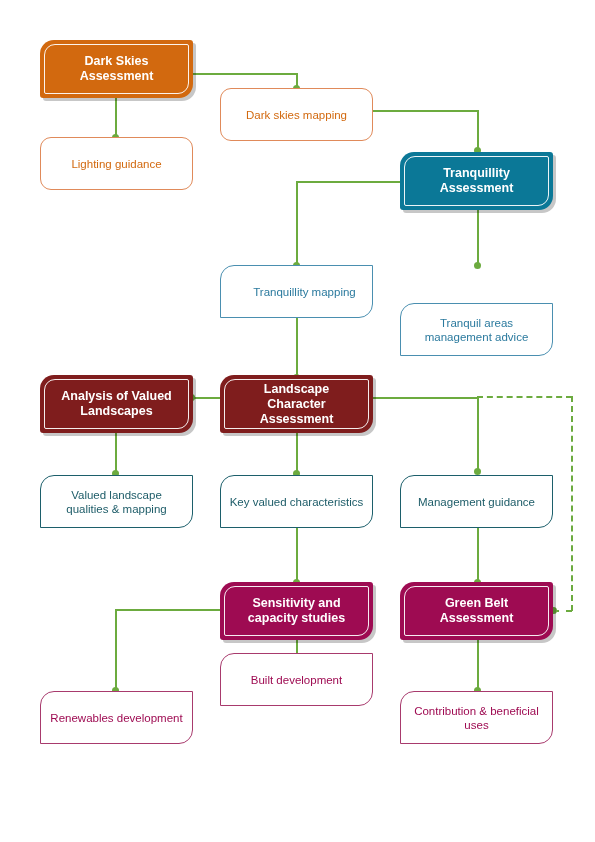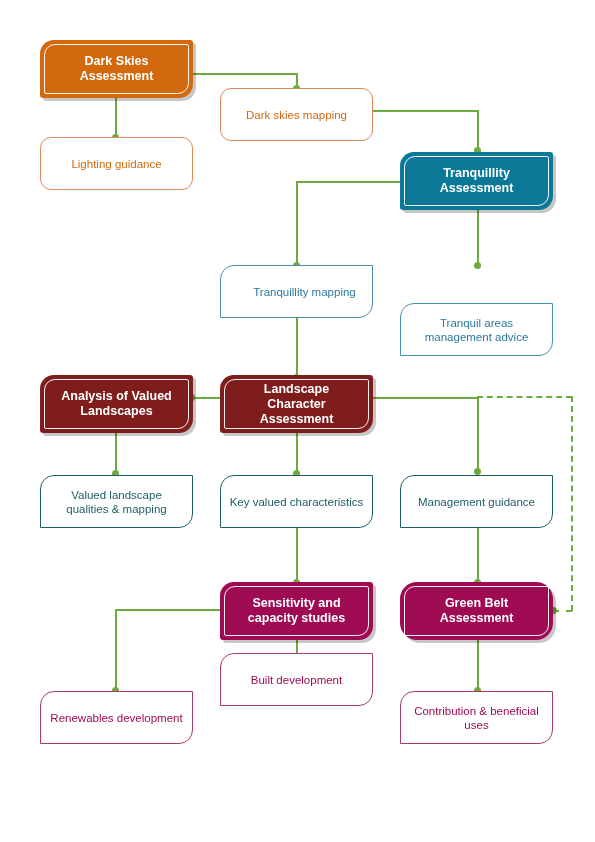"Green Belt Assessment" div.node { border-radius: 17px -> none }
